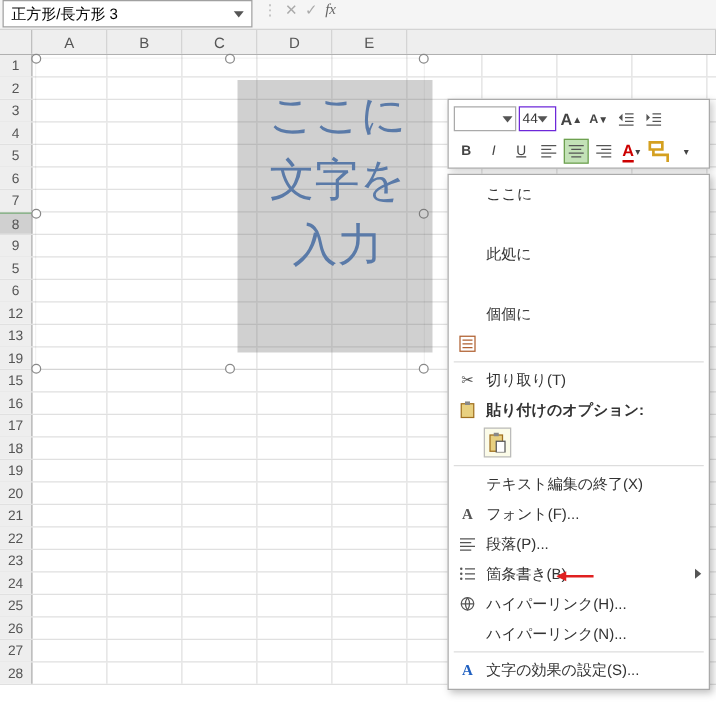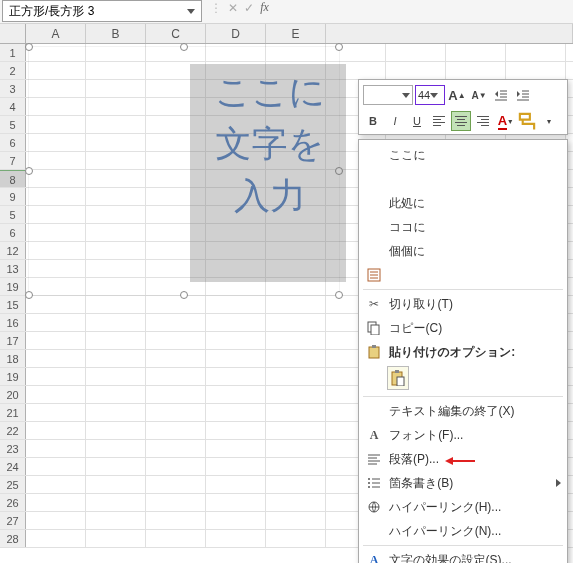"ココに" span.lbl { html: <span>ココに</span> -> none }
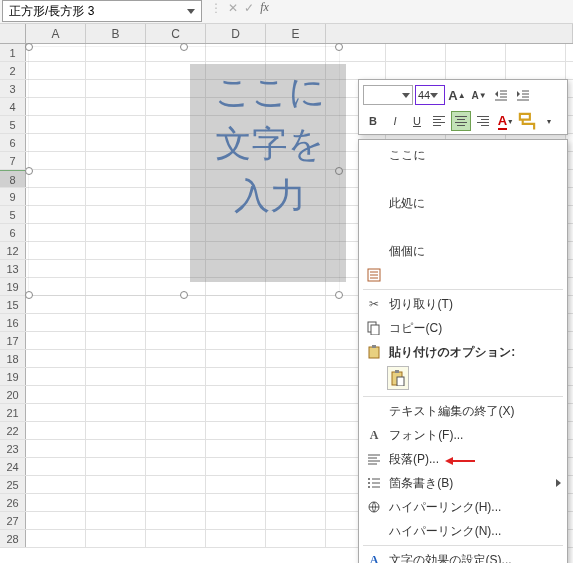"コピー(C)" div.mi { html: <div> <span> <svg> <rect></rect> <rect></rect> </svg> </span> <span>コピー(C)</span> </div> -> none }
